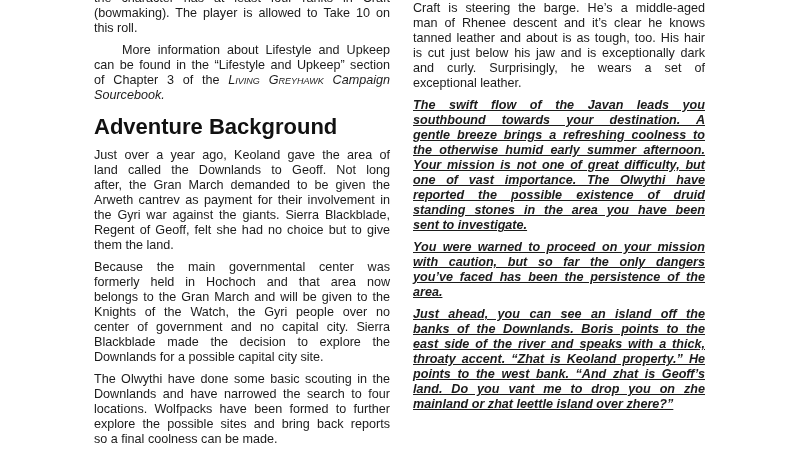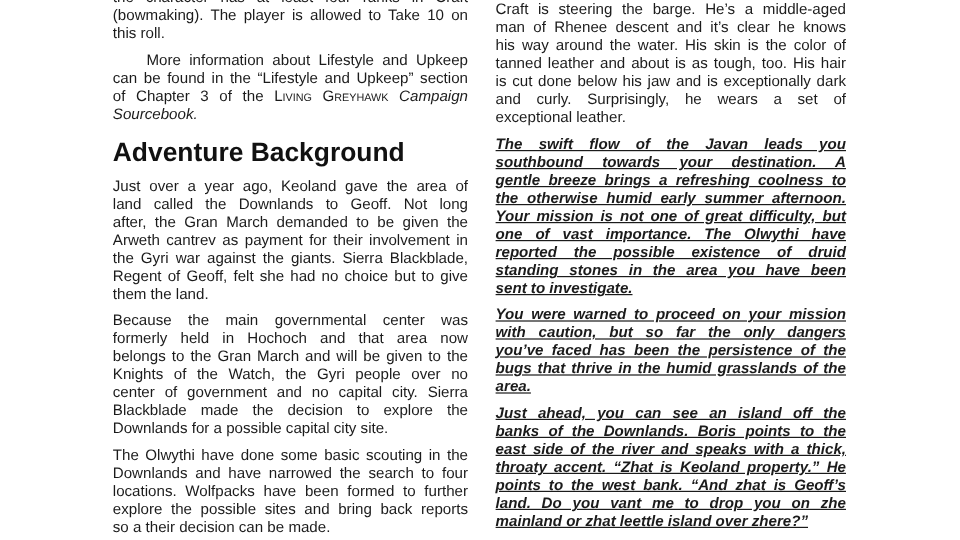"his way around the water." div.ln { html: <div>his way around the water. His skin is the color of</div> -> none }
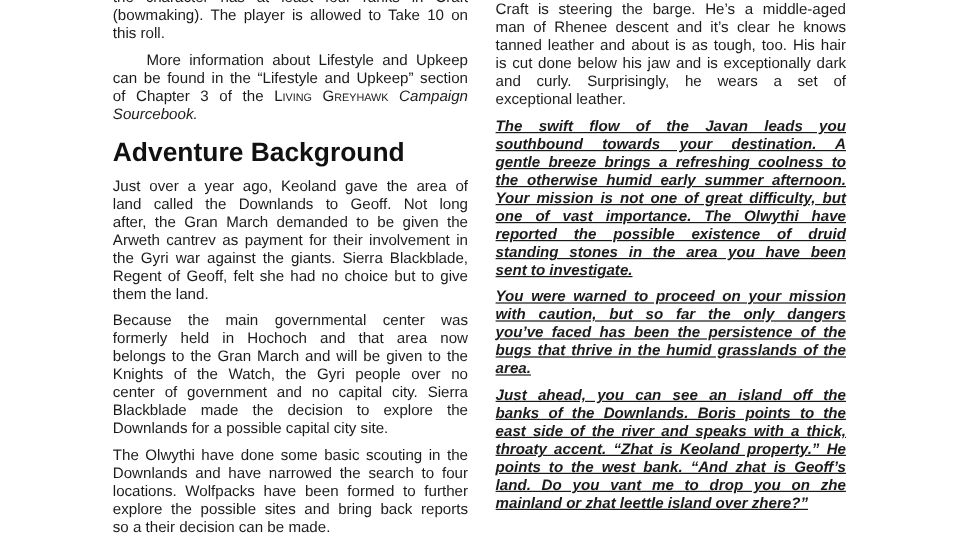"is cut done below his" div.ln { text: done -> just }
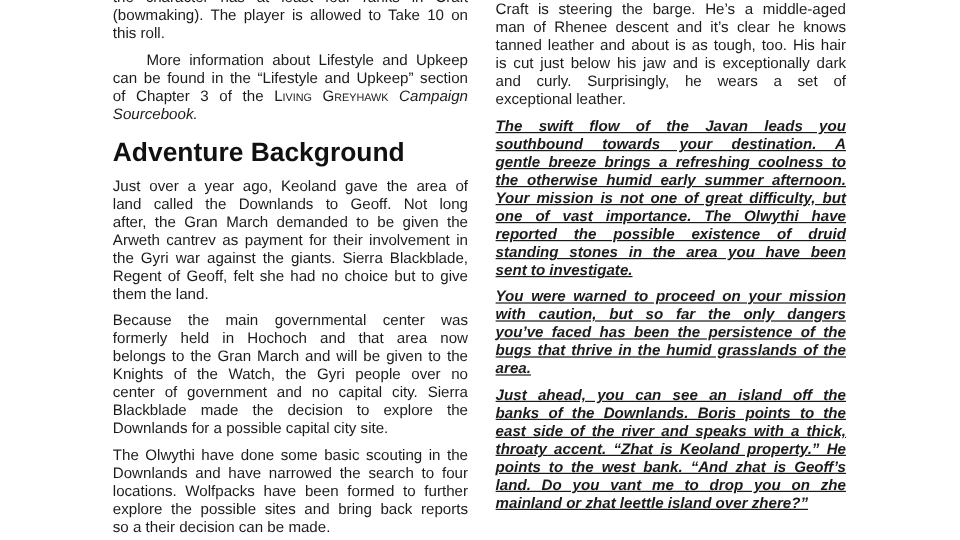"Living Greyhawk" .sc { font-style: none -> italic }
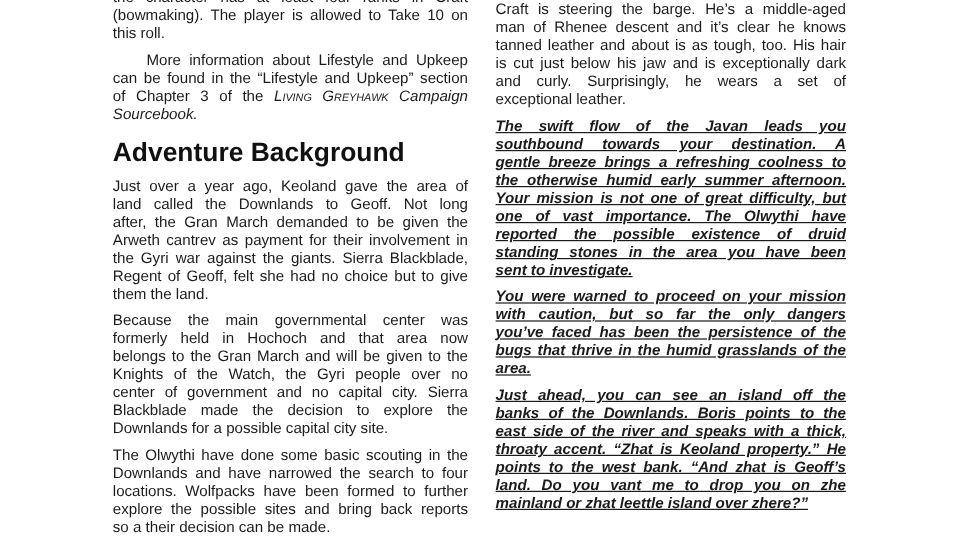"bugs that thrive in the" div.ln { html: <div>bugs that thrive in the humid grasslands of the</div> -> none }
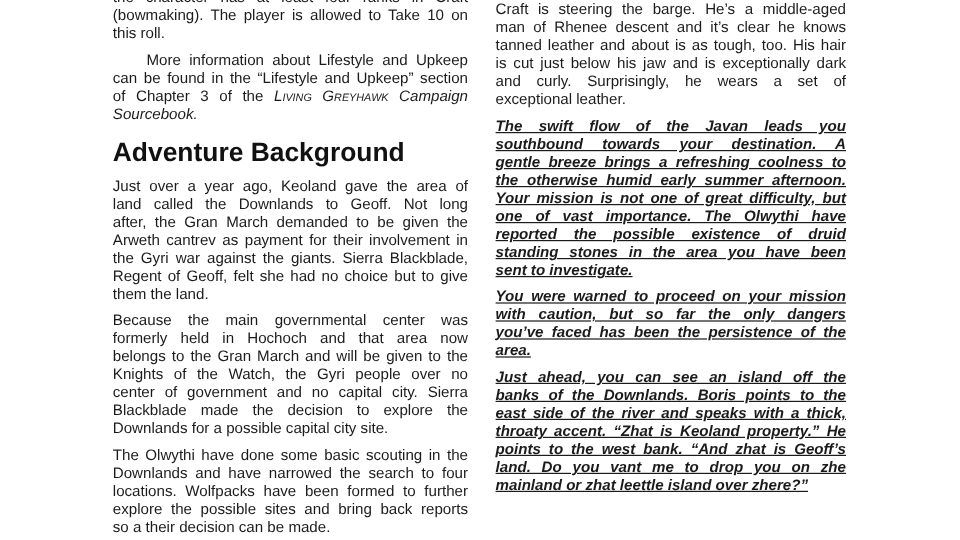"so a their decision can" div.ln { text: their decision -> final coolness }
